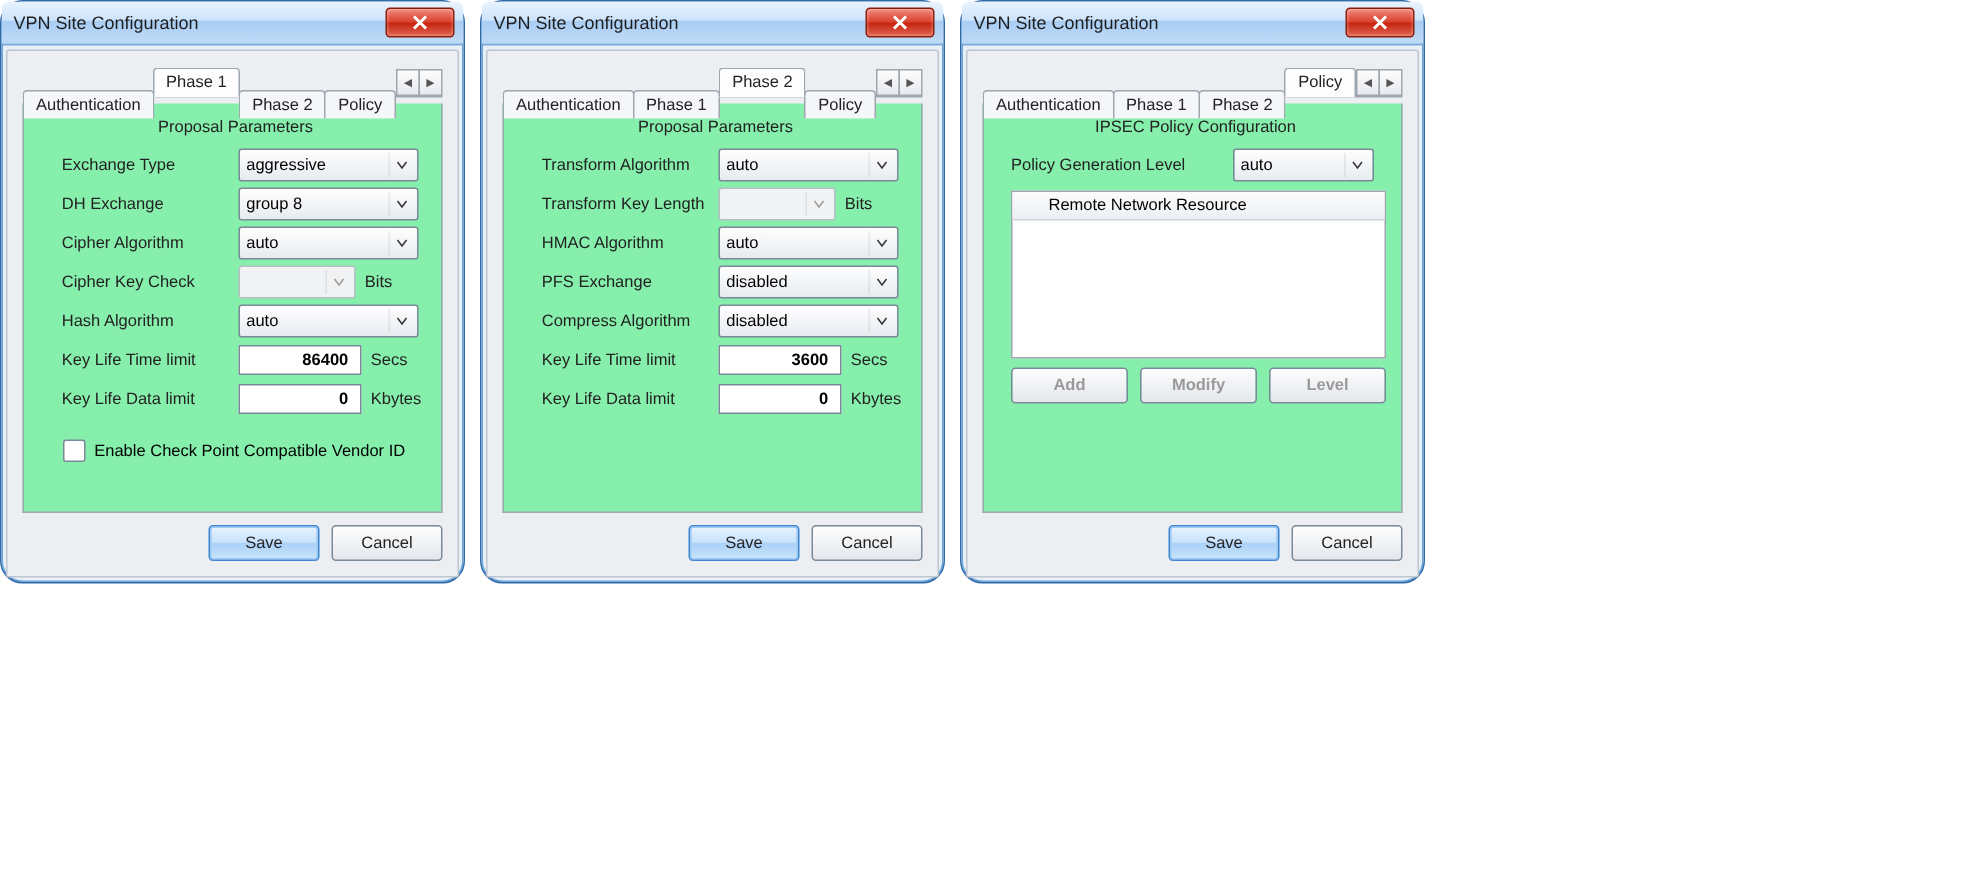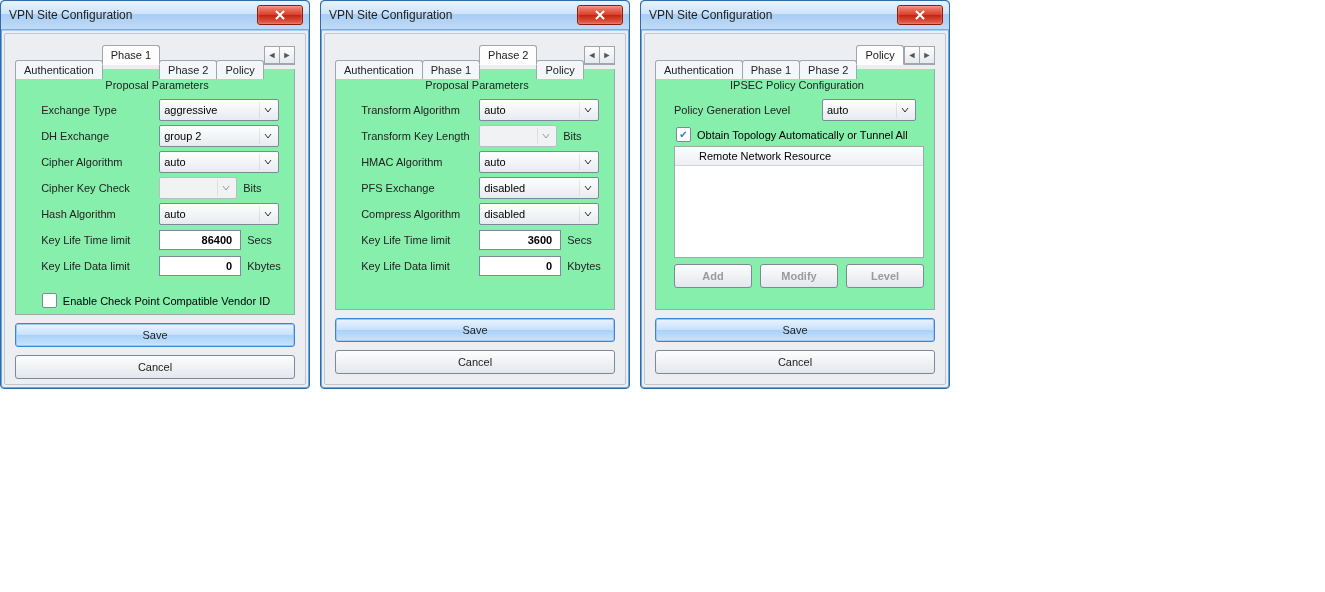"VPN Site Configuration" .window { border-radius: 4px -> 15px }
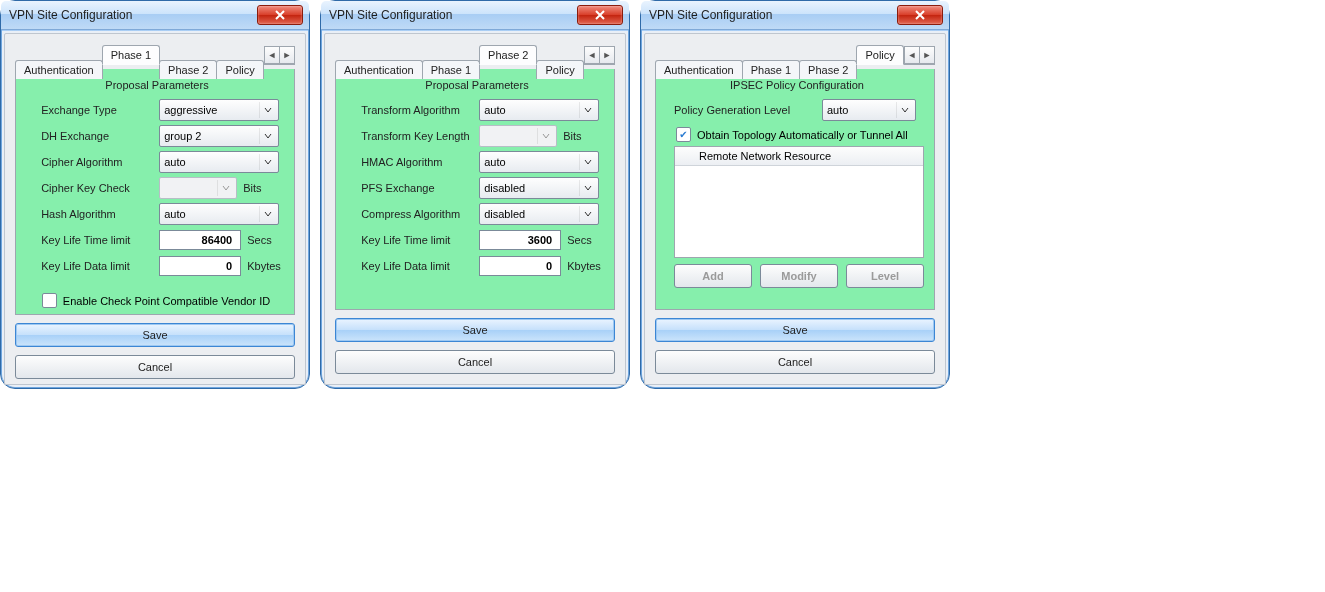"group 2" span { text: 2 -> 8 }
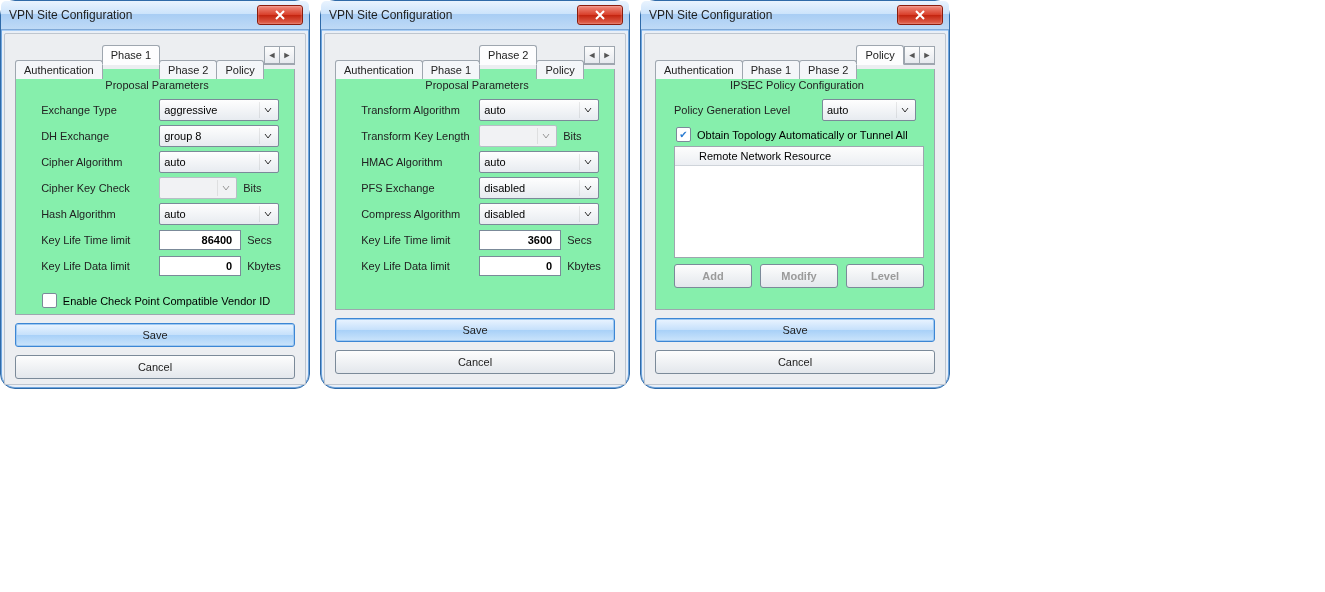"Obtain Topology Automatically or Tunnel" div.chk-row { html: <div> <div></div> <span>Obtain Topology Automatically or Tunnel All</span> </div> -> none }
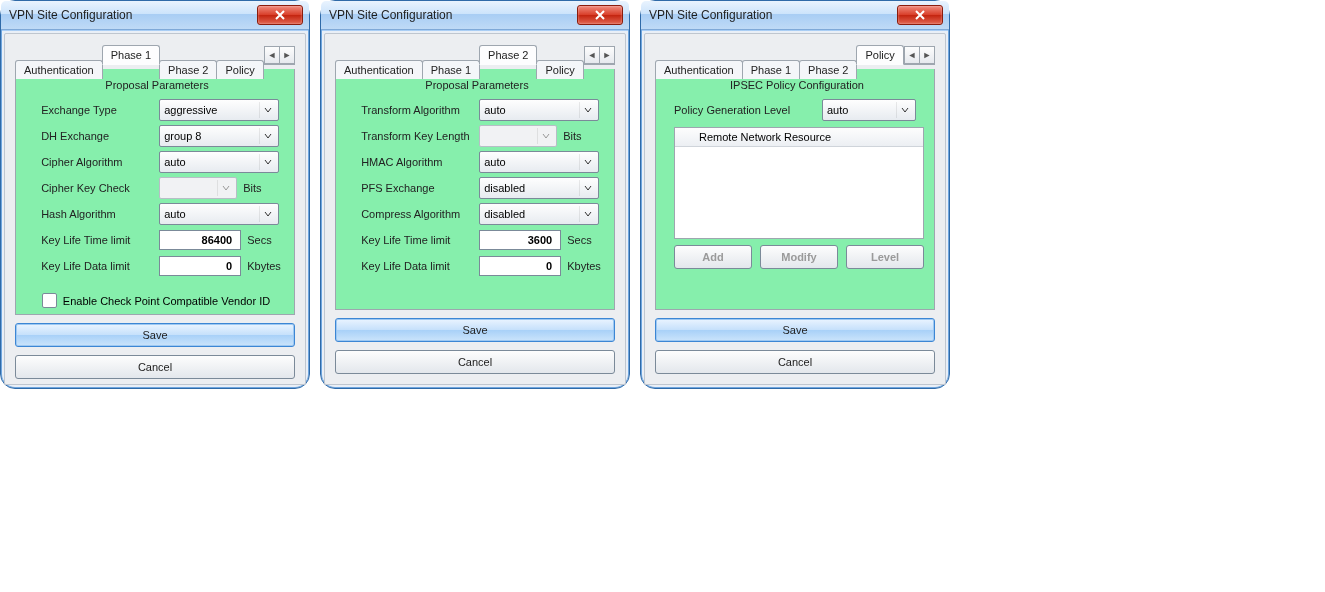"Save" .buttons { flex-direction: column -> none }
